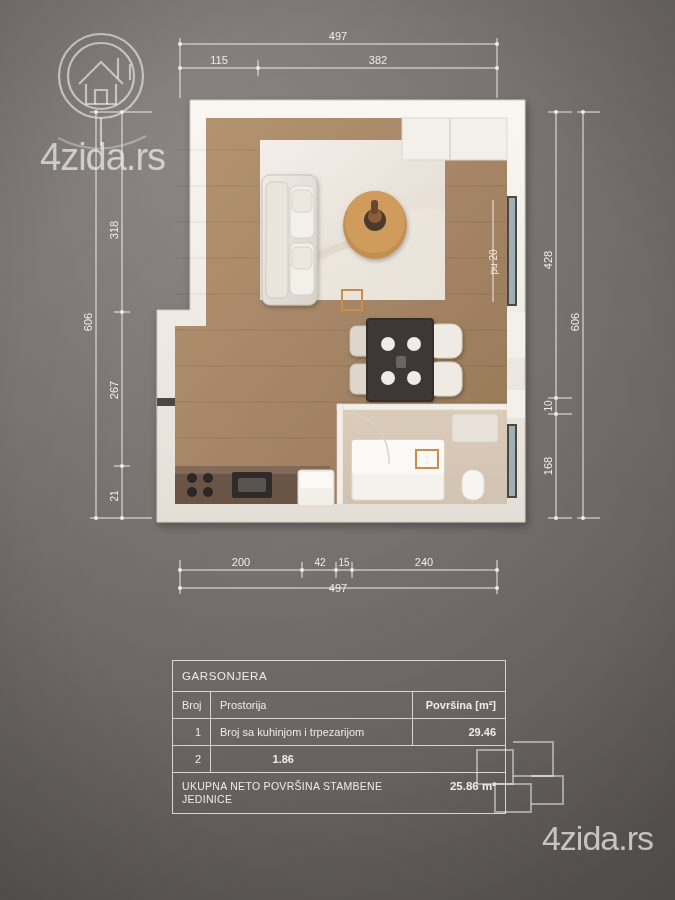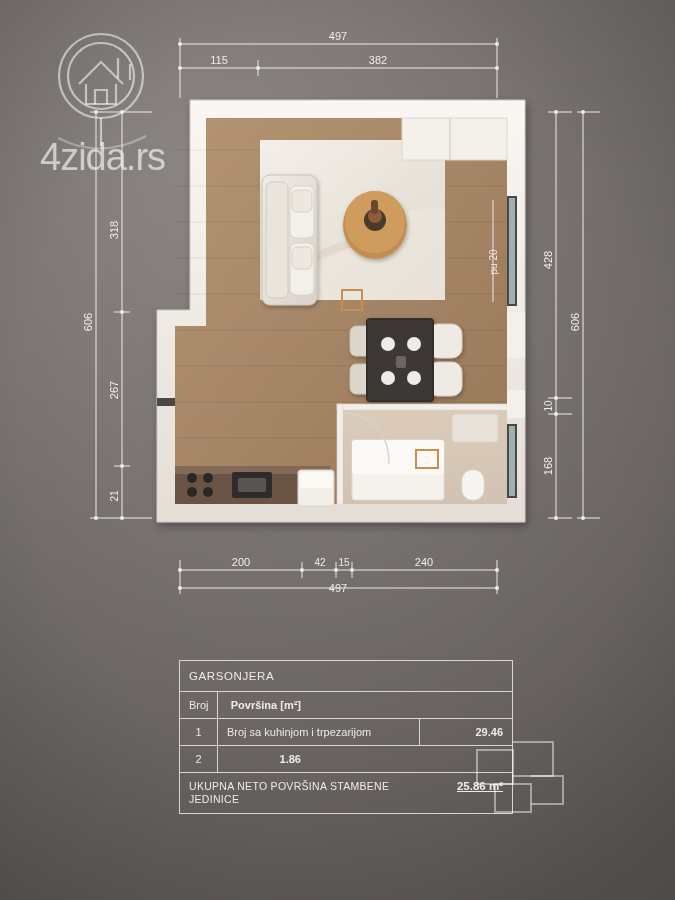"GARSONJERA" .tbl { left: 179px -> 172px }
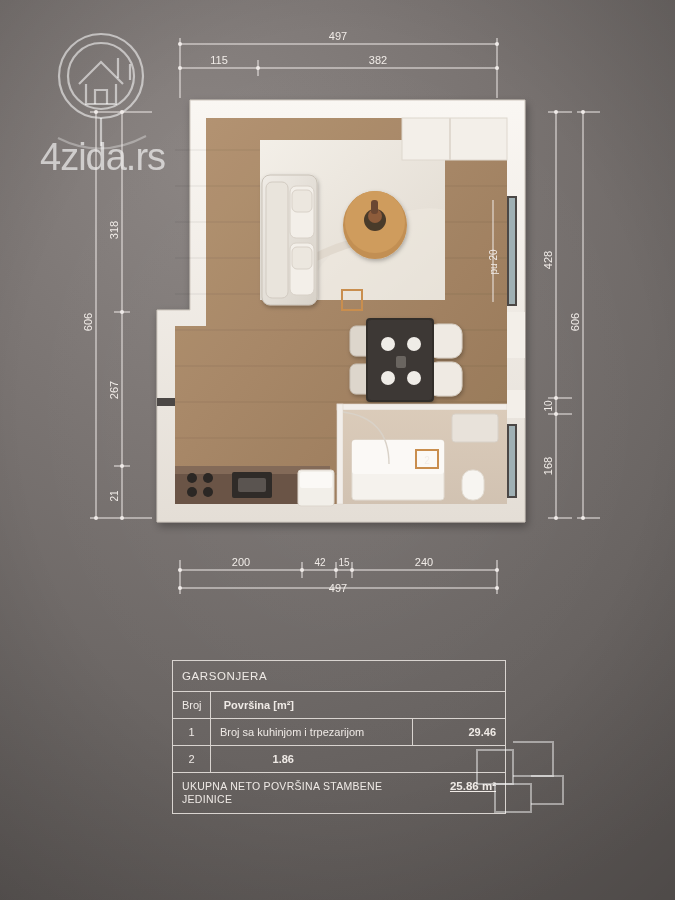"Broj" .tbl .c-num { text-align: center -> right }
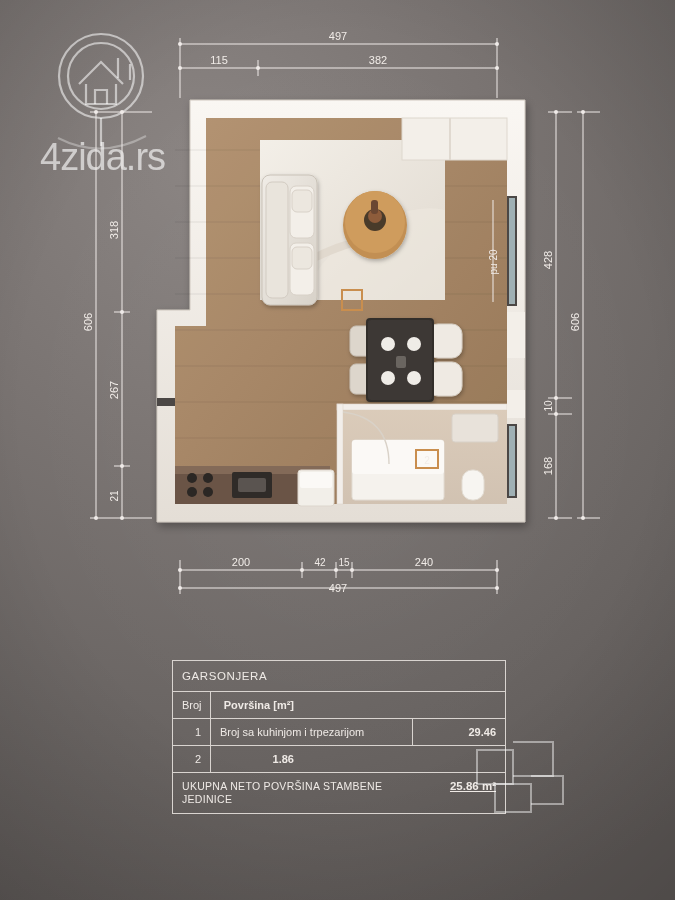"Prostorija" div.cell { html: none -> <div>Prostorija</div> }
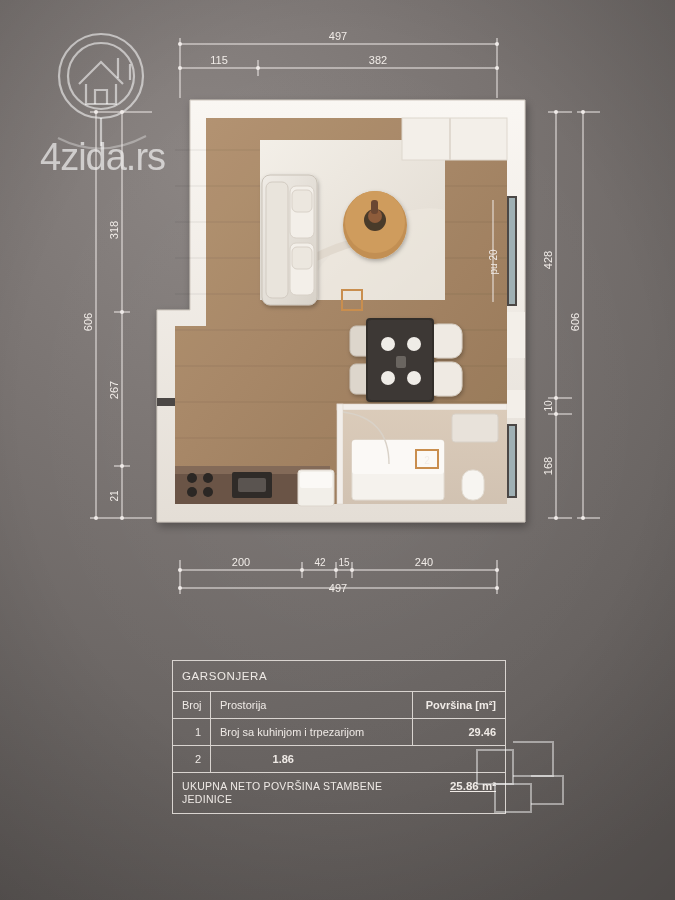"25.86 m²" .tbl .total .t-val { text-decoration: underline -> none }
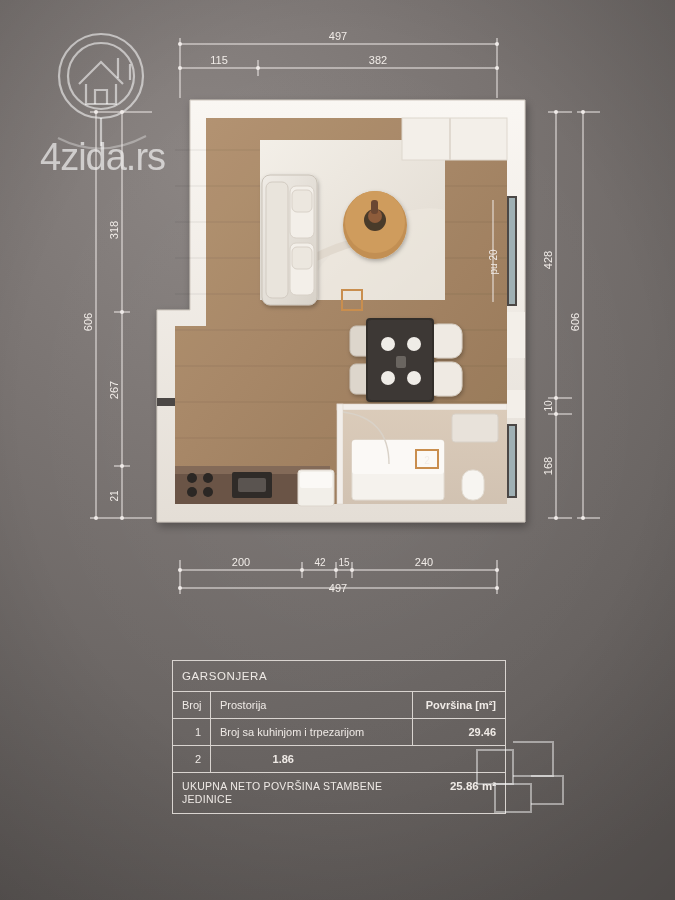"4zida.rs" div.wm-text2 { html: none -> <div><span>4zida</span><span>.rs</span></div> }
